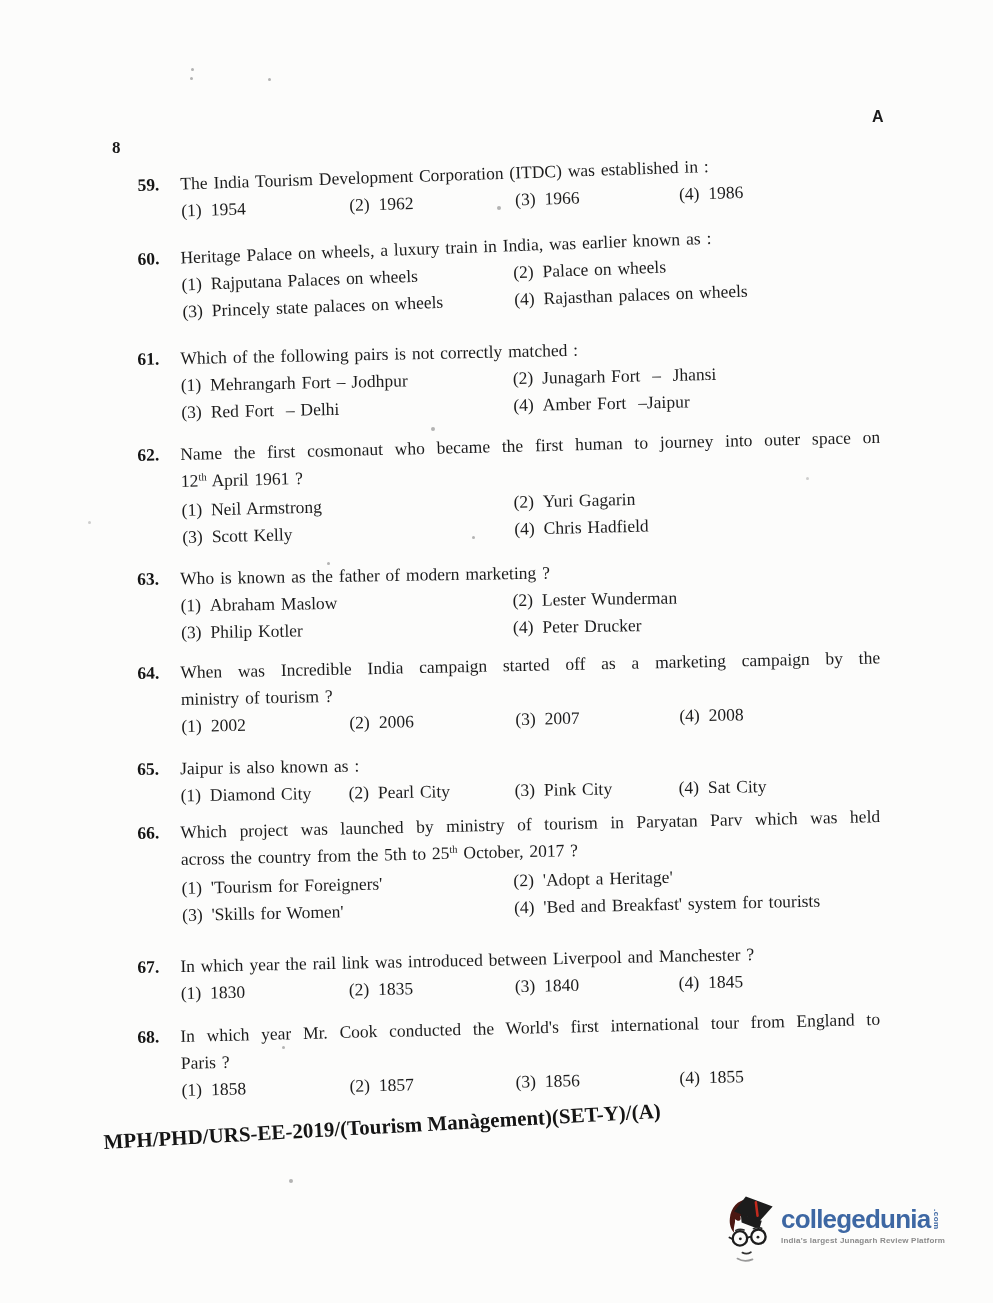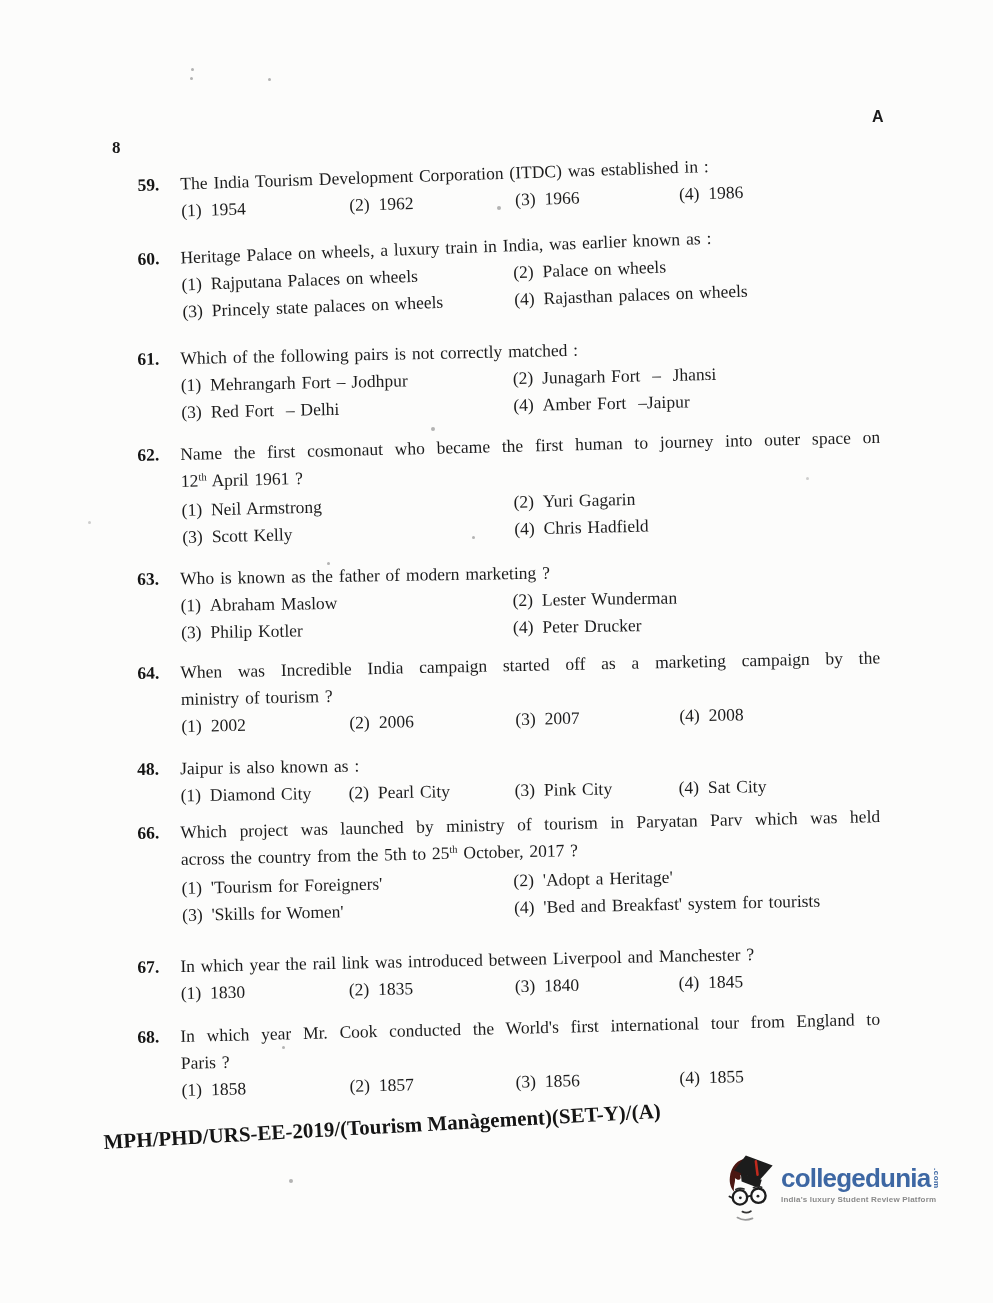"48." div.qnum { text: 48 -> 65 }
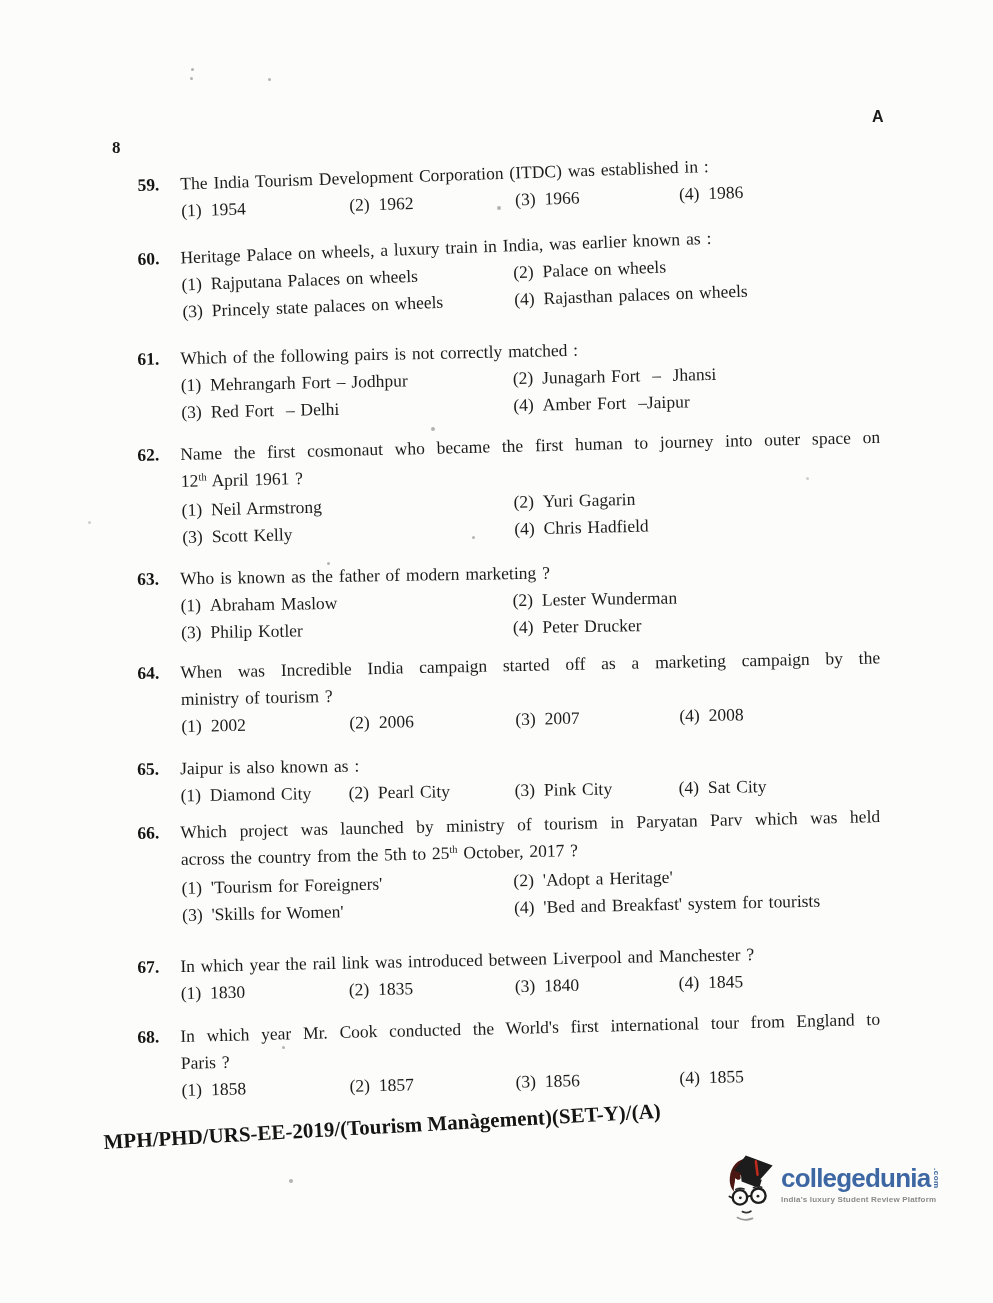"collegedunia" .logo { top: 1153px -> 1194px }
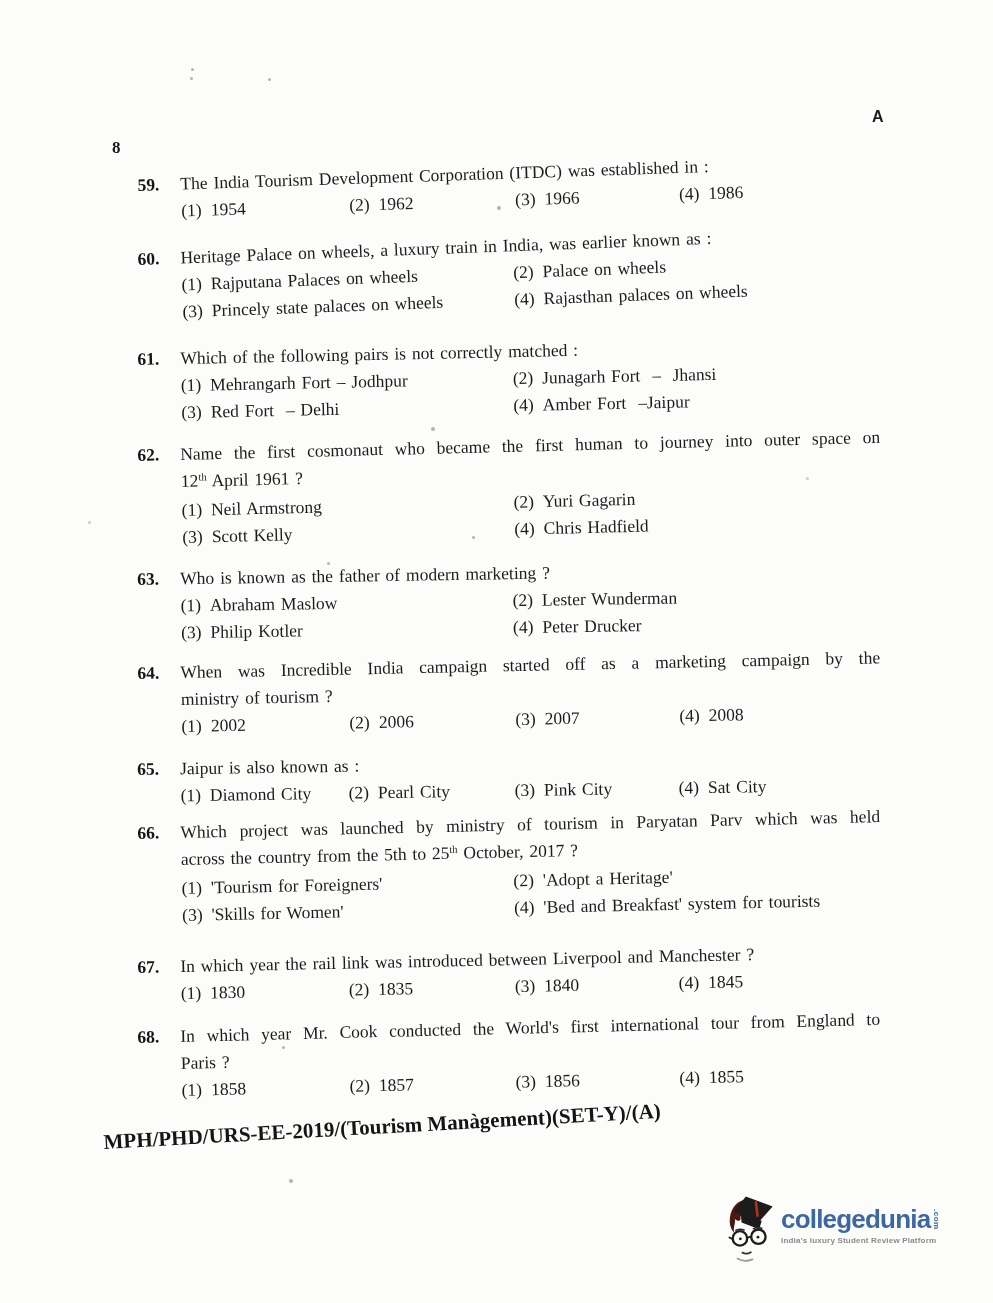"India's luxury Student Review Platform" div.tagline { text: luxury Student -> largest Junagarh }
